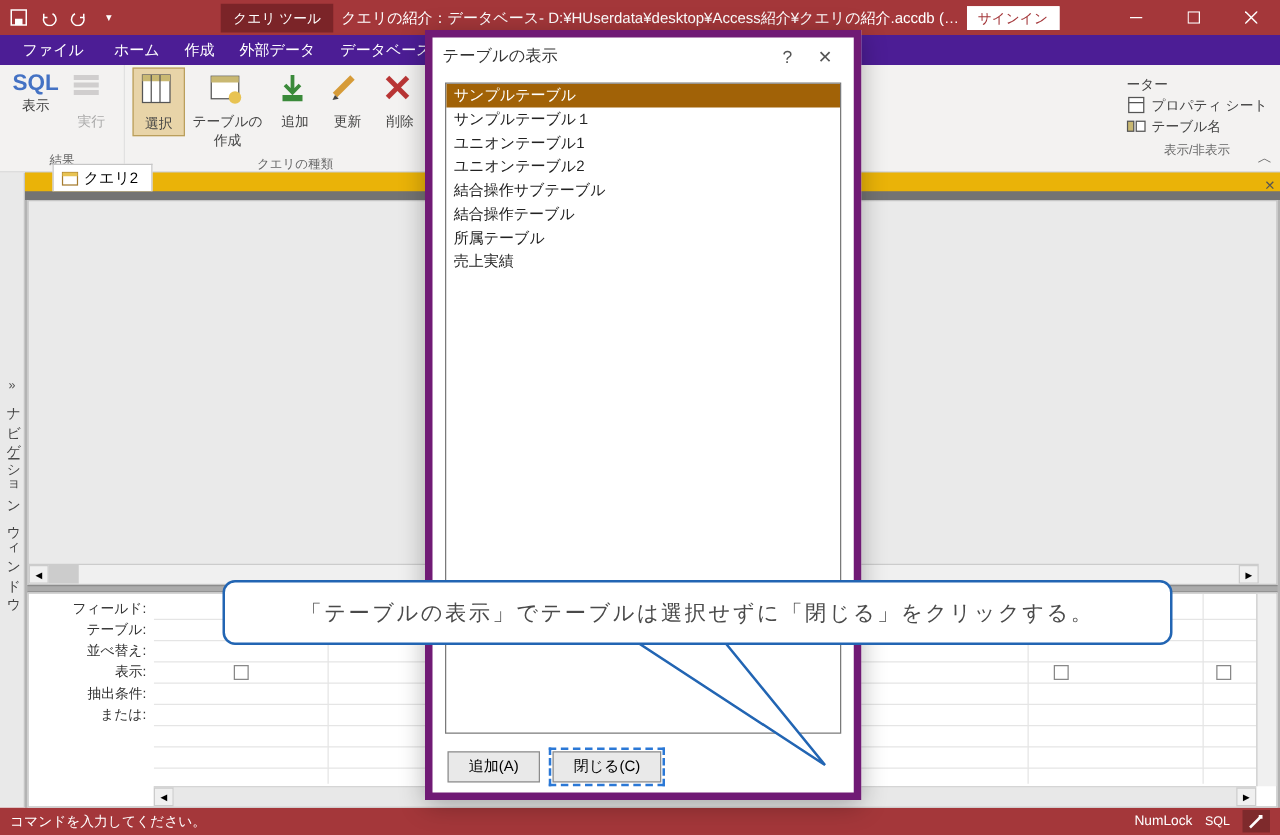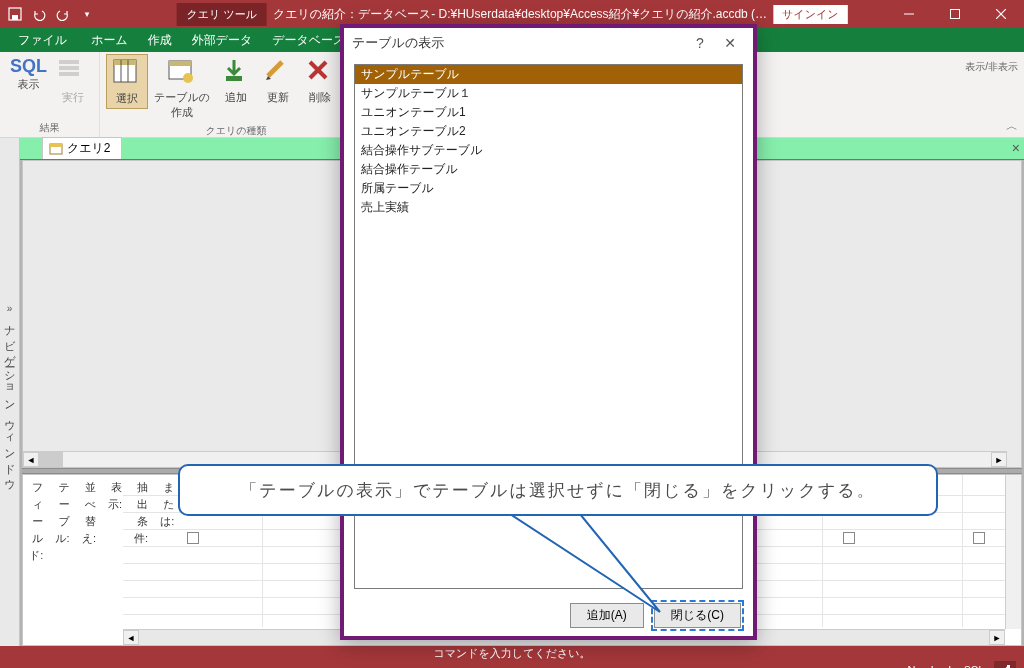"ファイル" .menubar { background: #15803d -> #4c1d95 }
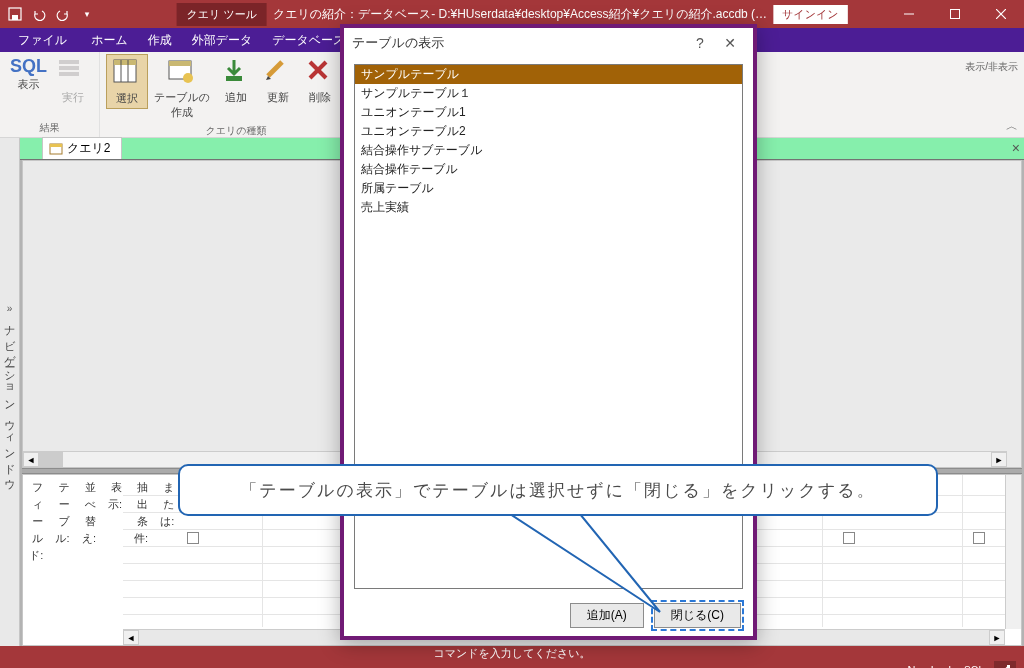"テーブルの表示" .dialog { border: 4px solid #701a75 -> 6px solid #701a75; width: 417px -> 349px }
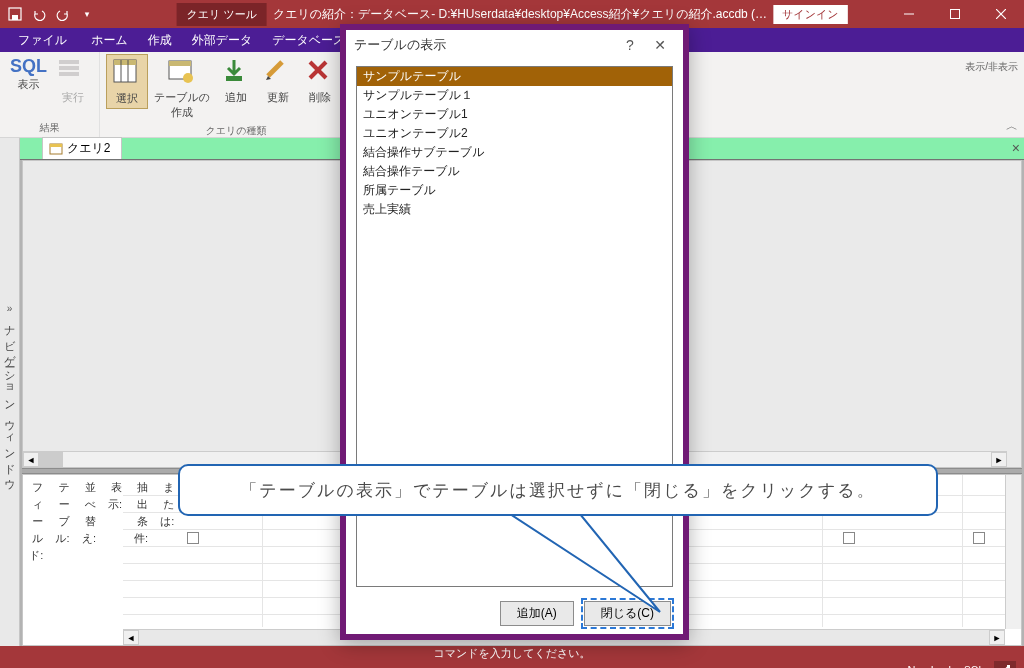"ーター" div.ribbon-vcol { html: none -> <div> <div> <span>ーター</span> </div> <div> <span> <svg> <rect></rect> <line></line> </svg> </span> <span>プロパティ シート</span> </div> <div> <span> <svg> <rect></rect> <rect></rect> </svg> </span> <span>テーブル名</span> </div> </div> }
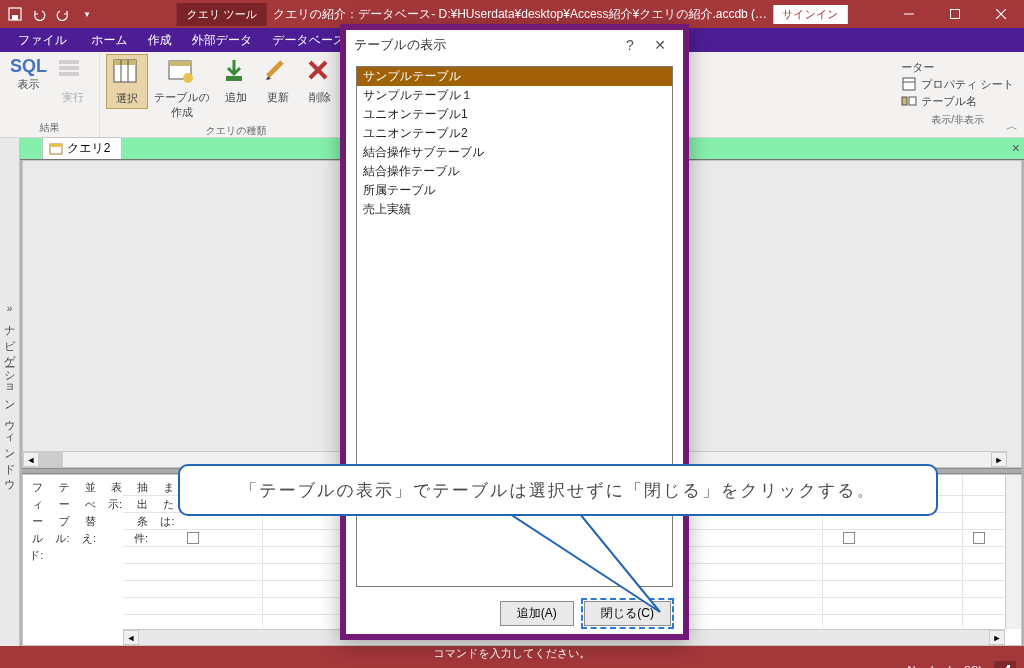"クエリ2" .tab-strip { background: #86efac -> #eab308; border-bottom: 1px solid #737373 -> 7px solid #737373 }
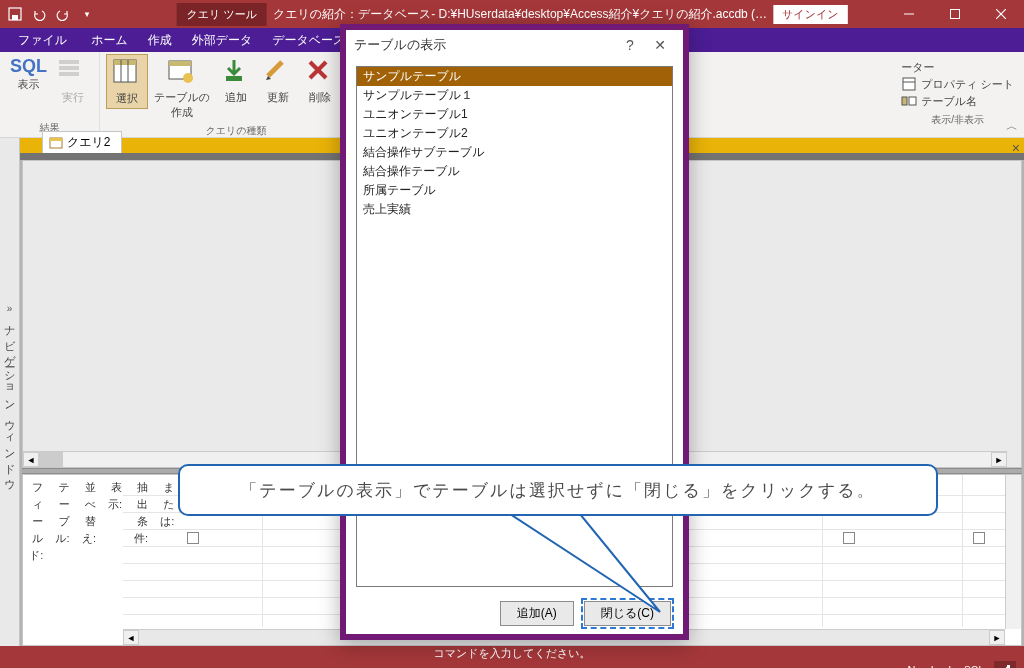"フィールド:" .grid-labels { flex-direction: row -> column }
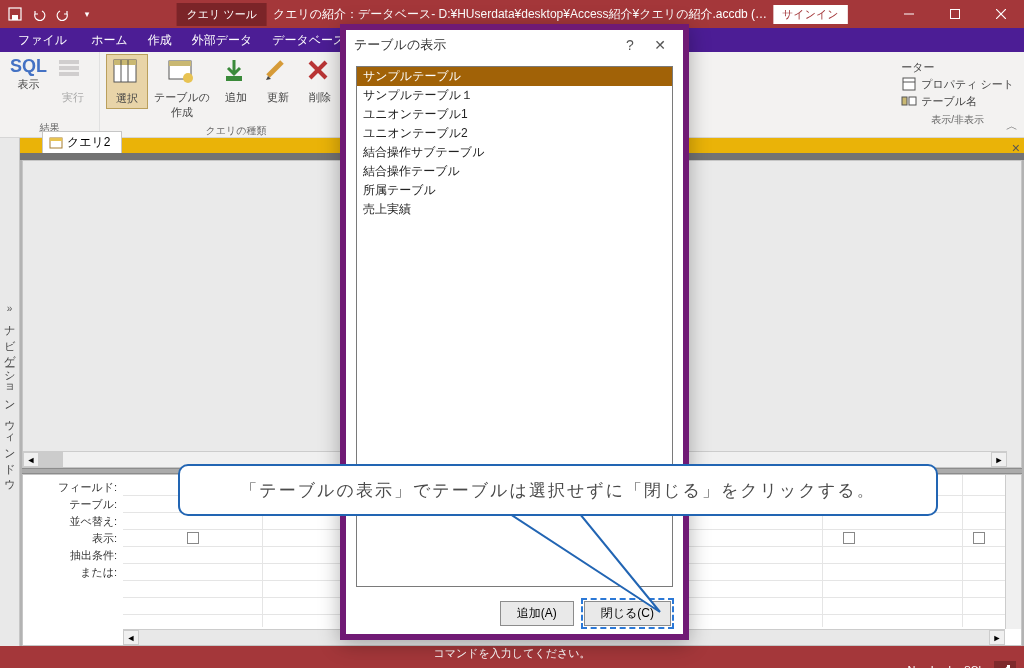"追加(A)" .dialog-buttons { justify-content: flex-end -> none }
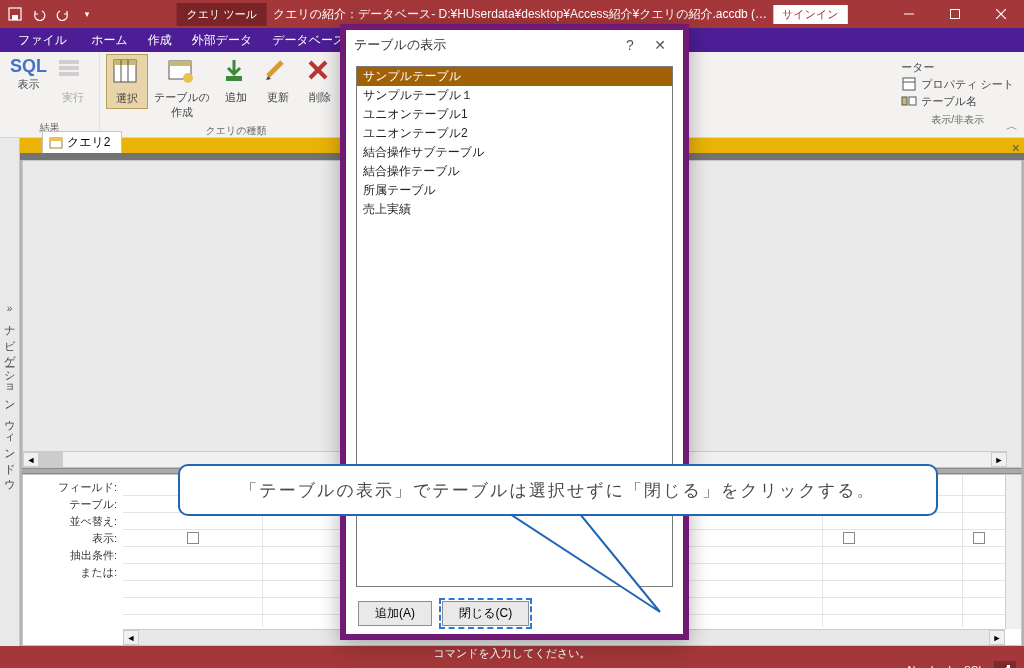"コマンドを入力してください。" .statusbar { flex-direction: column -> none }
